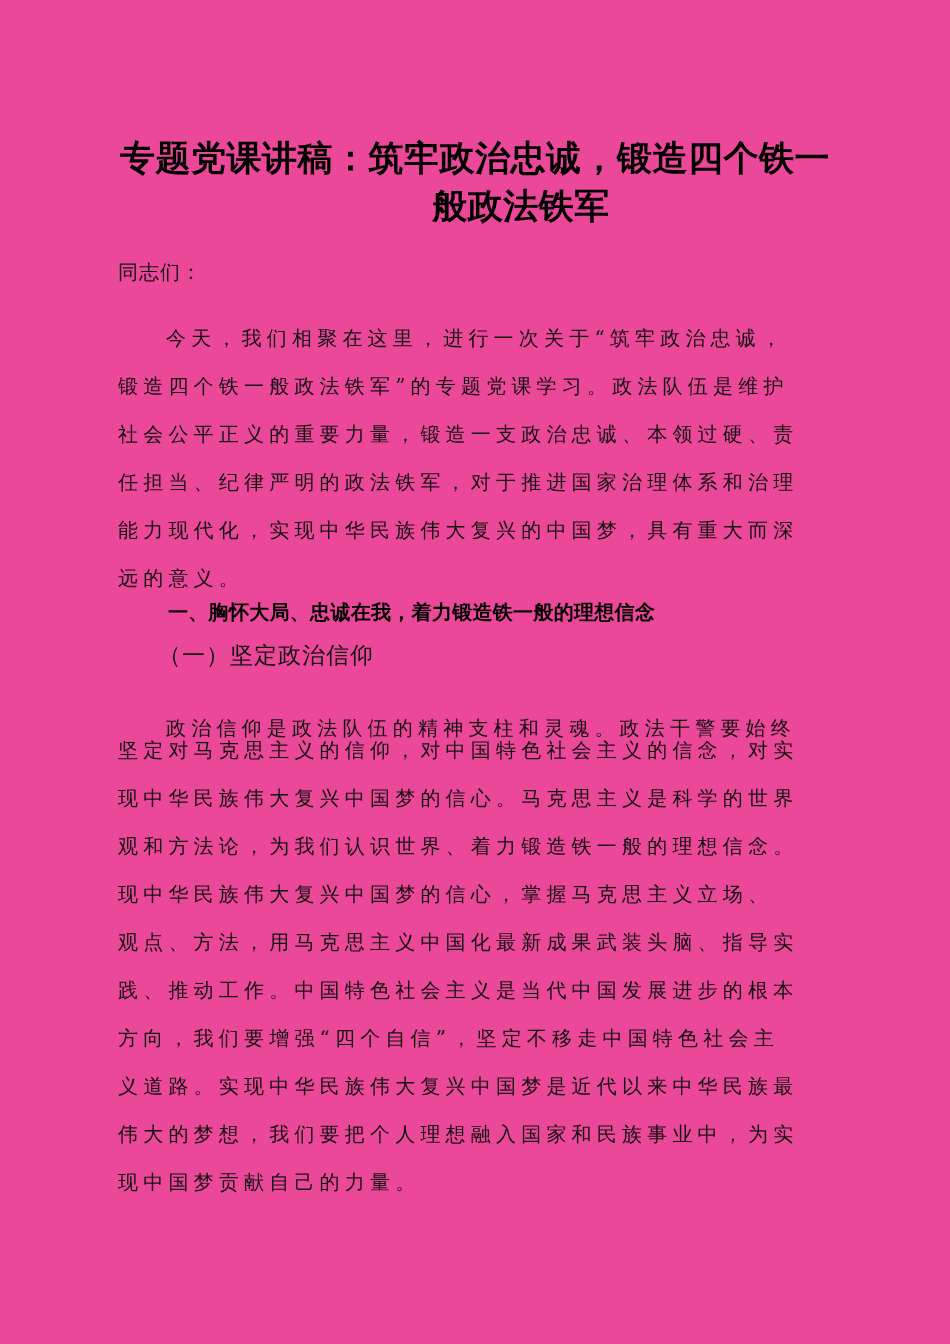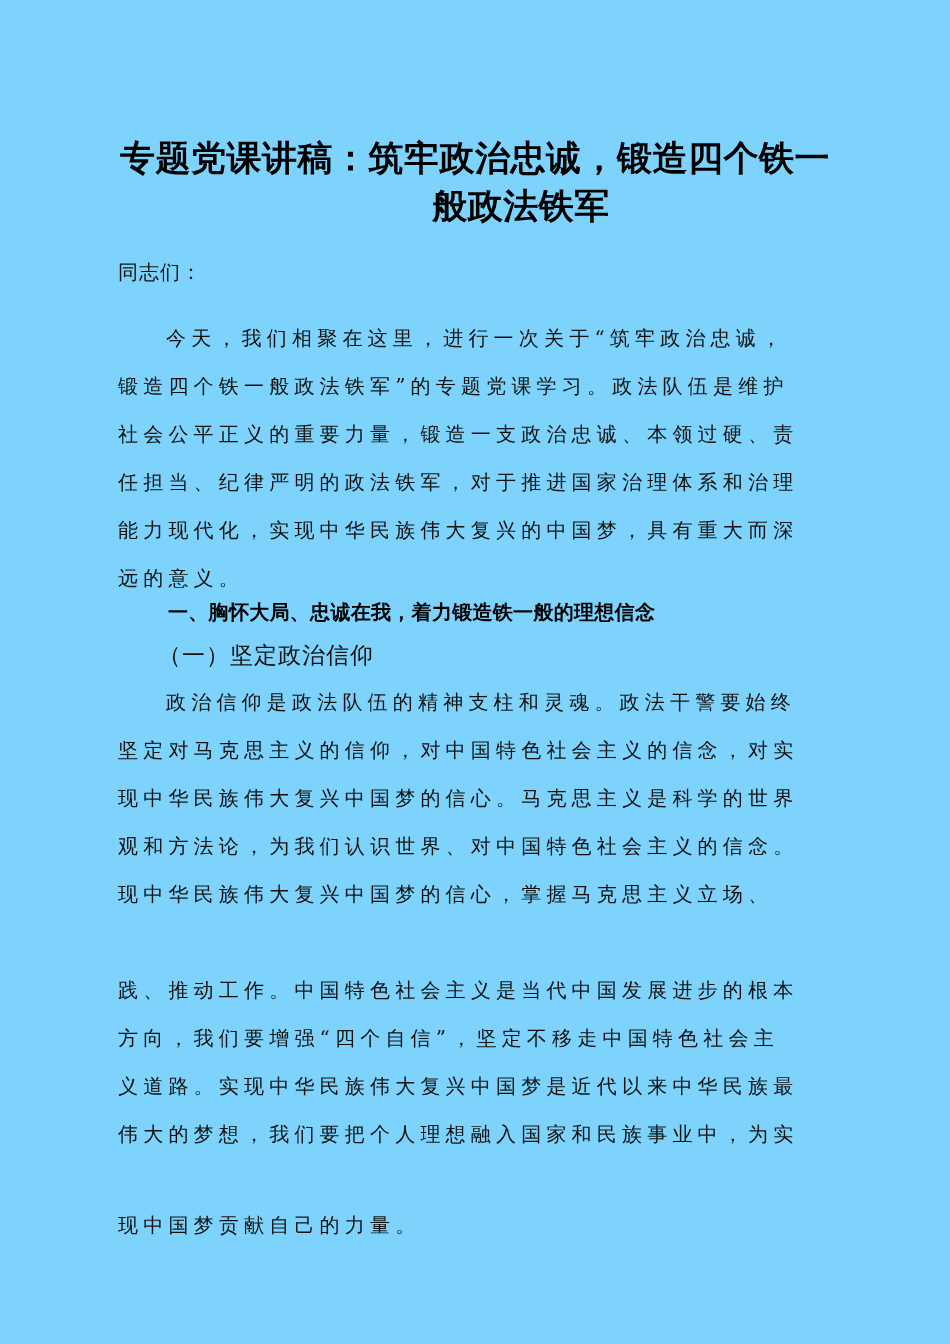"专题党课讲稿：筑牢政治忠诚，锻造四个铁一" .page { background: #7dd3fc -> #ec4899 }
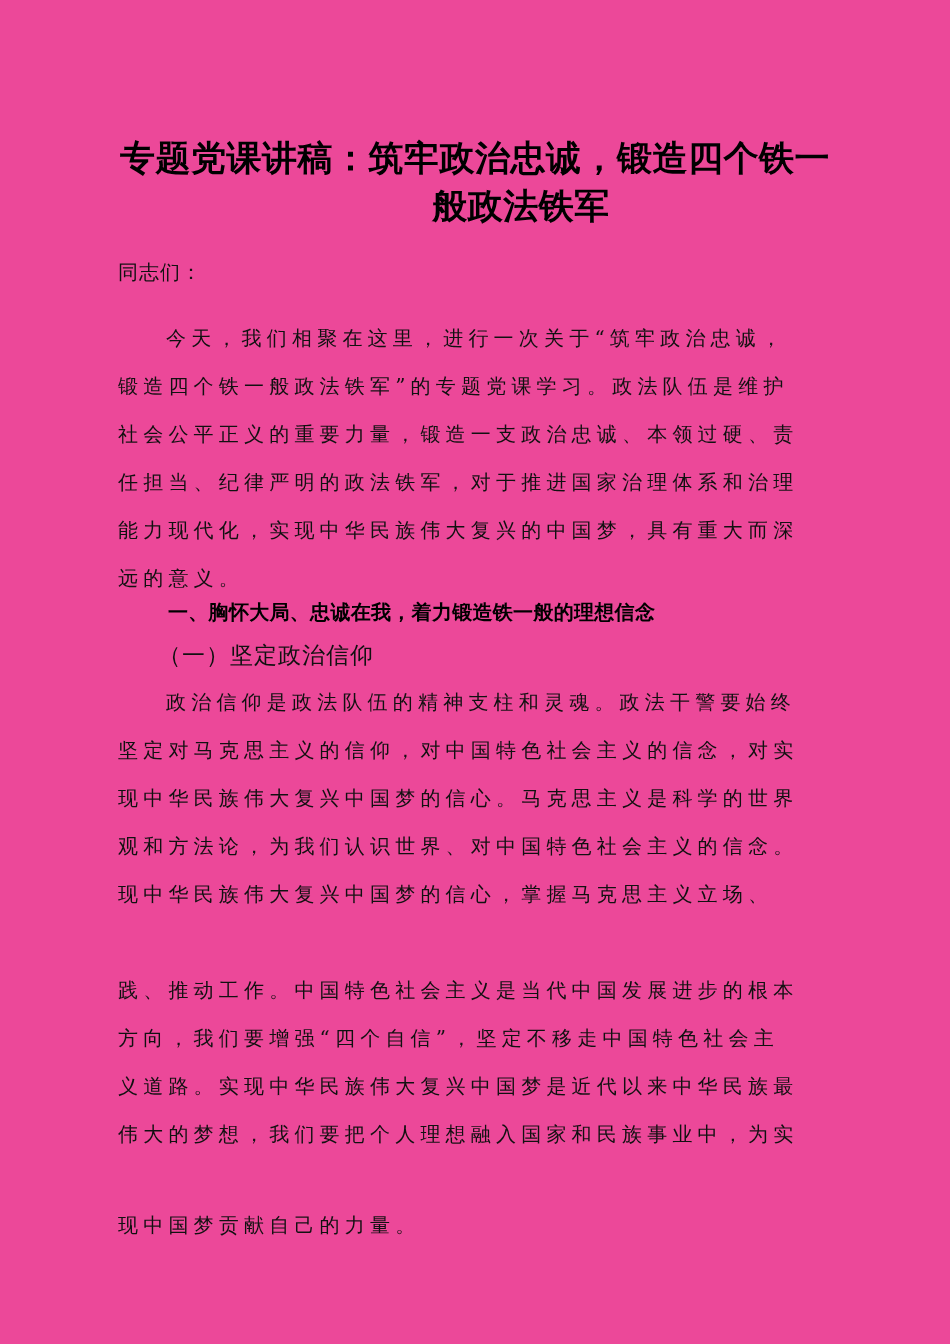"政治信仰是政法队伍的精神支柱和灵魂。政法干警要始终" div.line { top: 686px -> 712px }
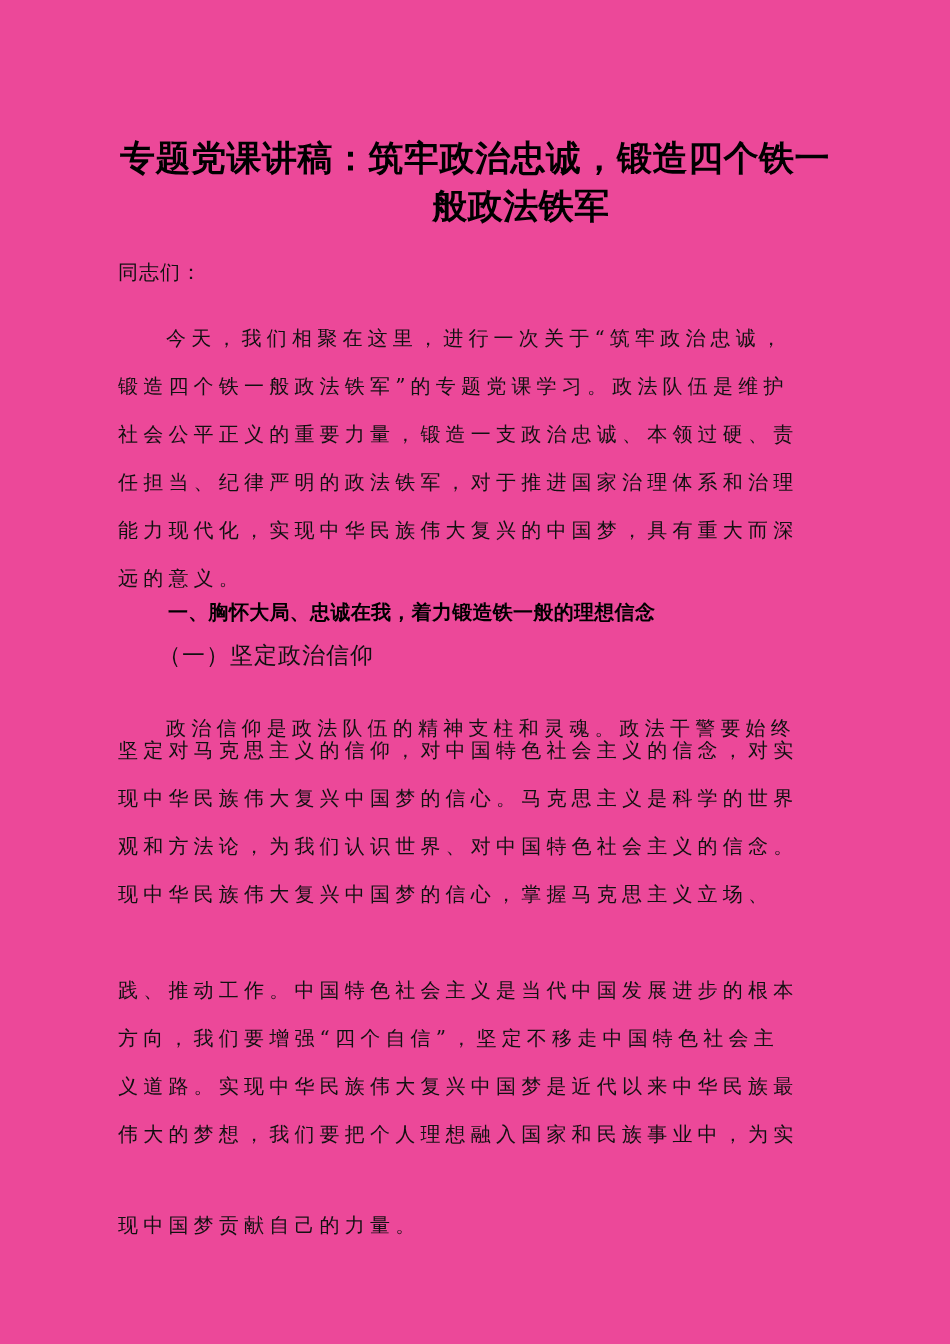"观和方法论，为我们认识世界、对中国特色社会主义的信念。" div.line { text: 对中国特色社会主义的 -> 着力锻造铁一般的理想 }
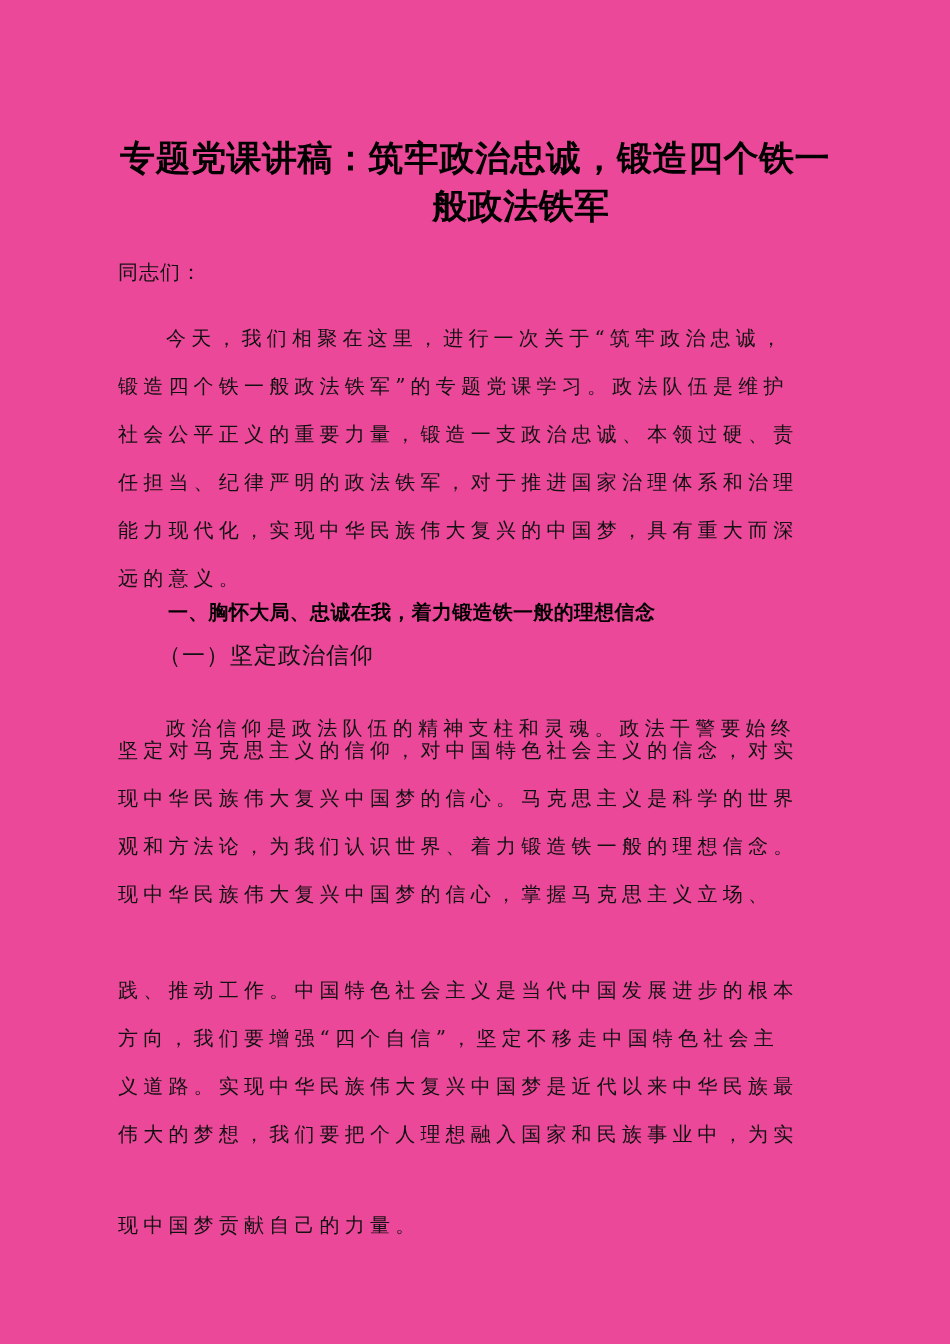"观点、方法，用马克思主义中国化最新成果武装头脑、指导实" div.line { html: none -> <div>观点、方法，用马克思主义中国化最新成果武装头脑、指导实</div> }
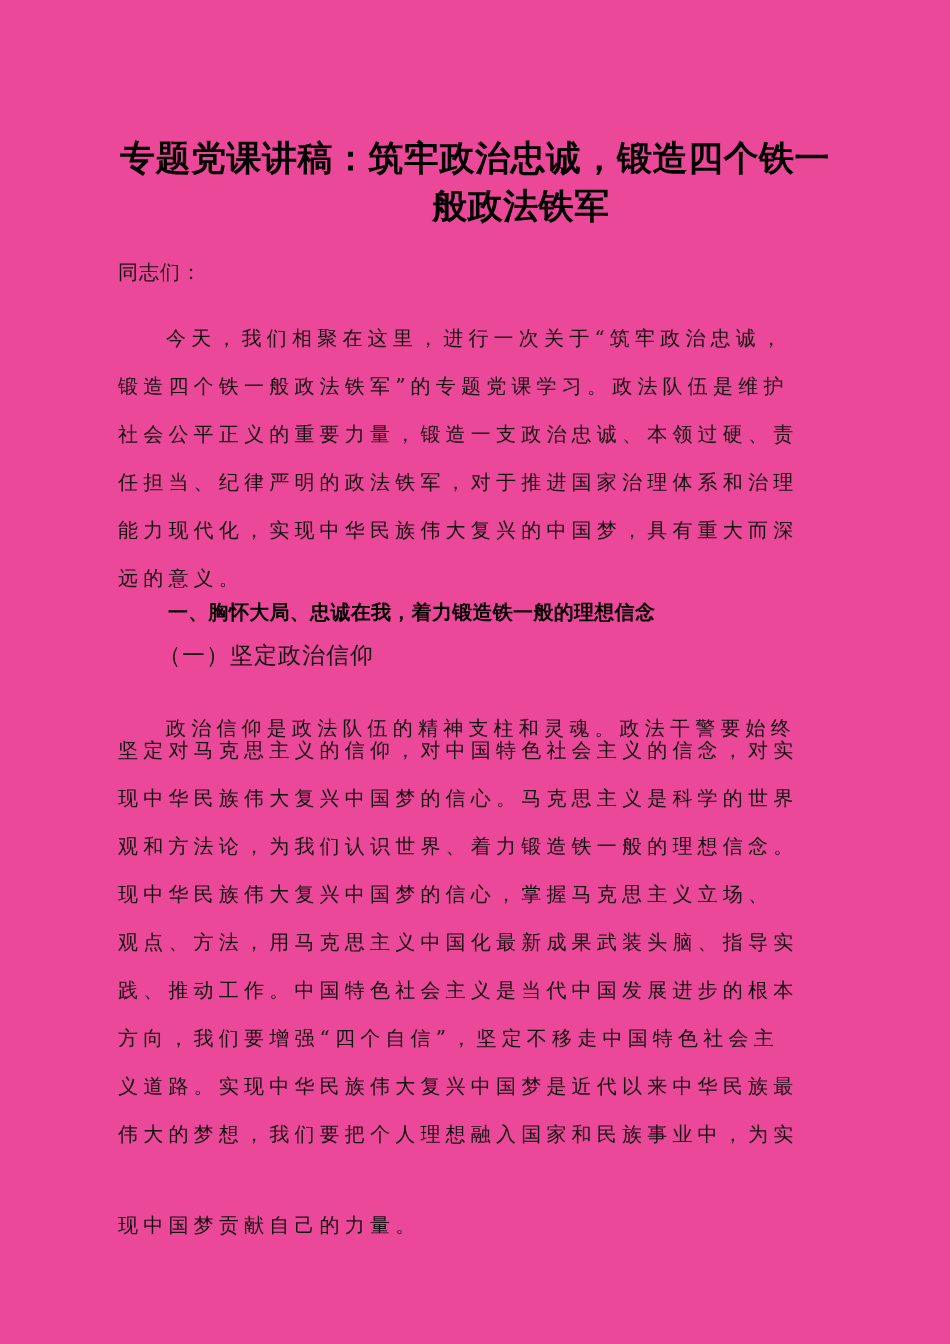"现中国梦贡献自己的力量。" div.line { margin-top: 43px -> none }
